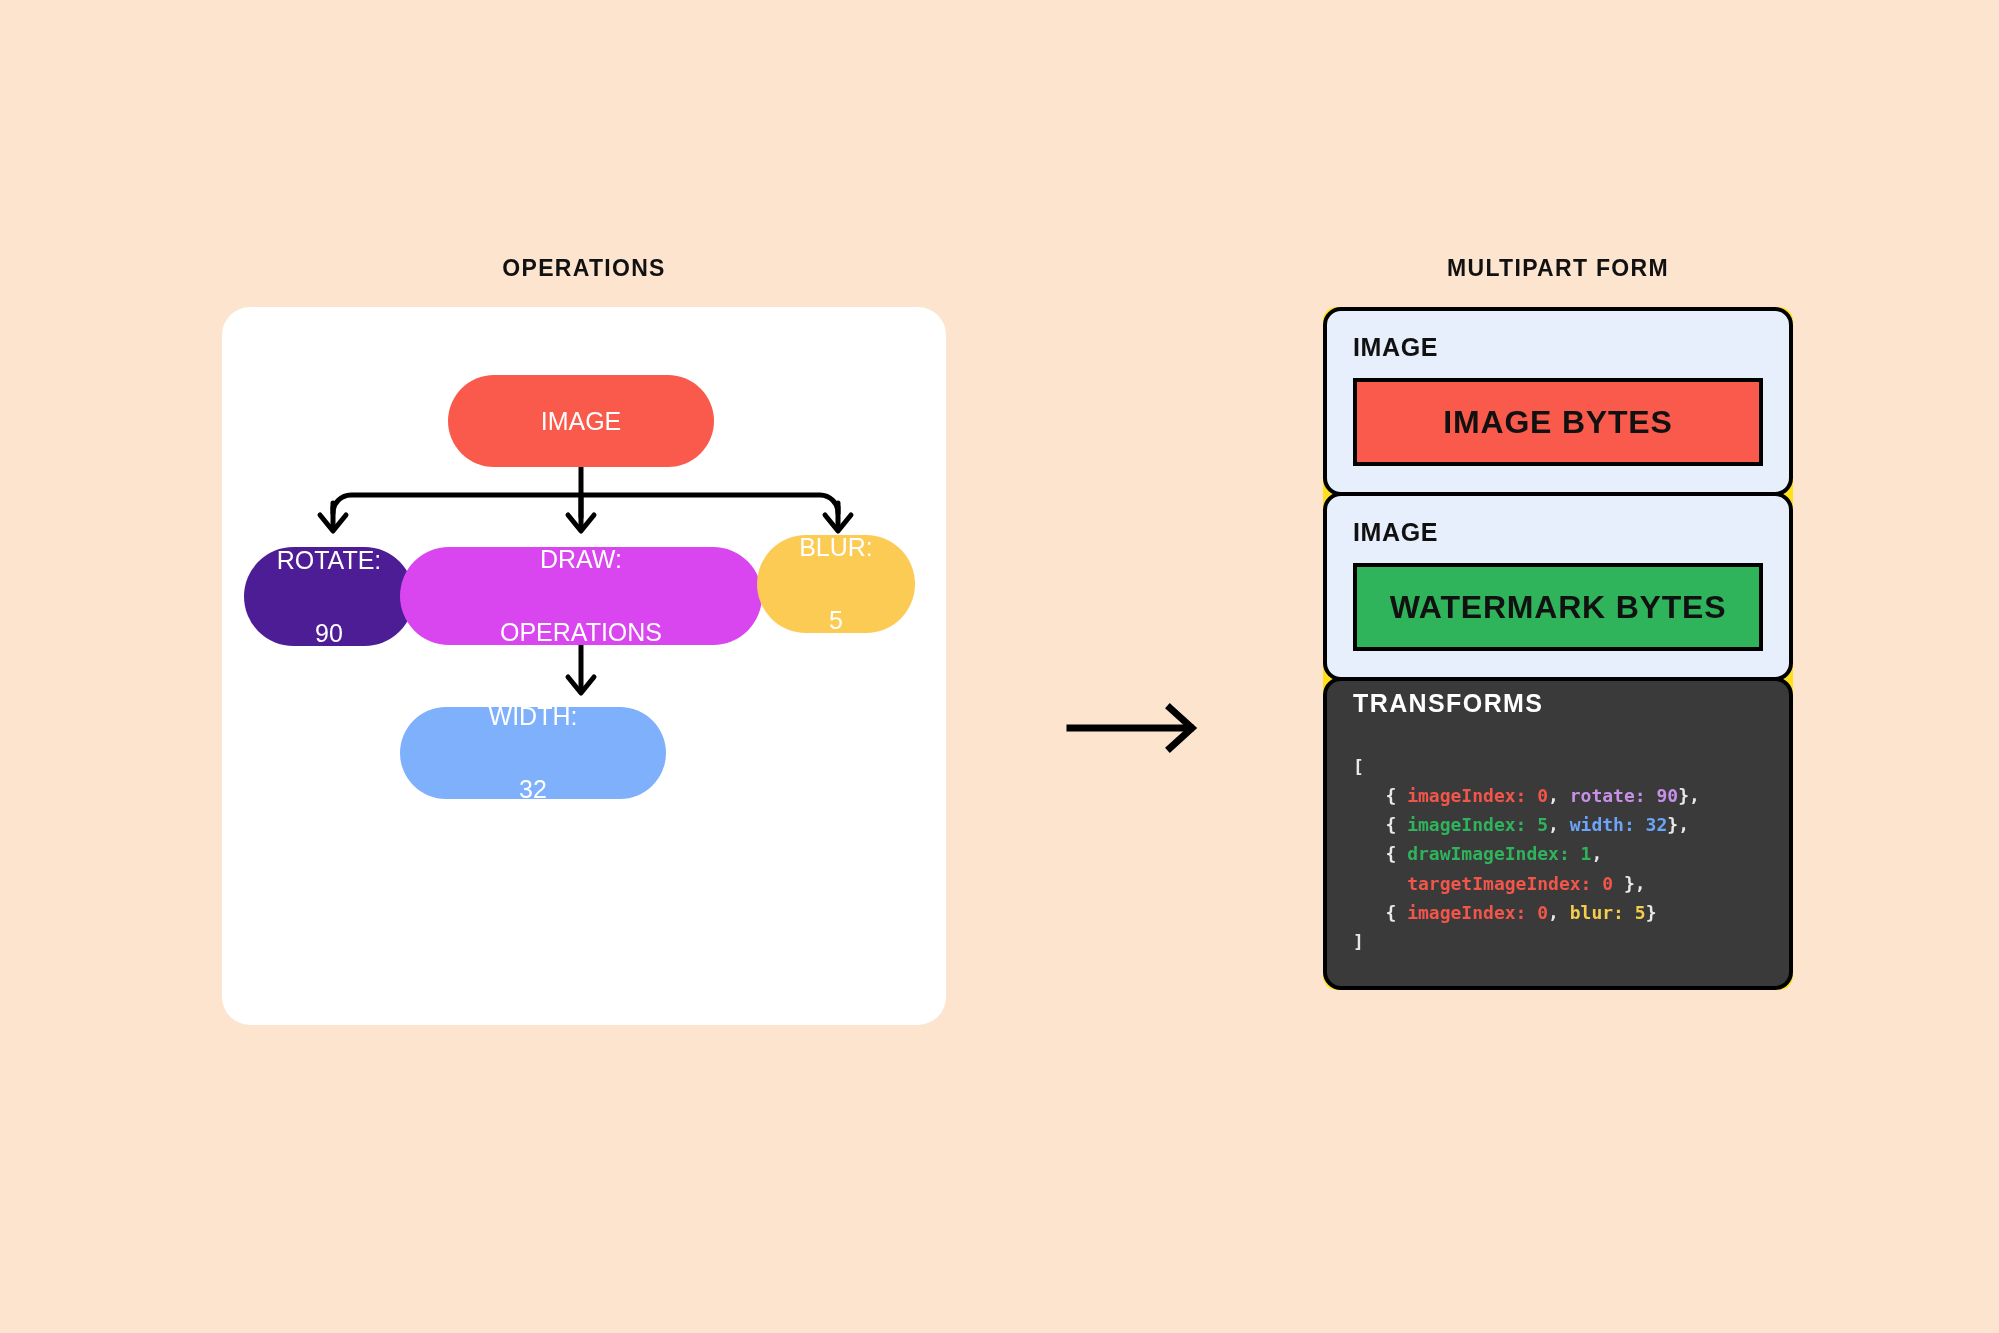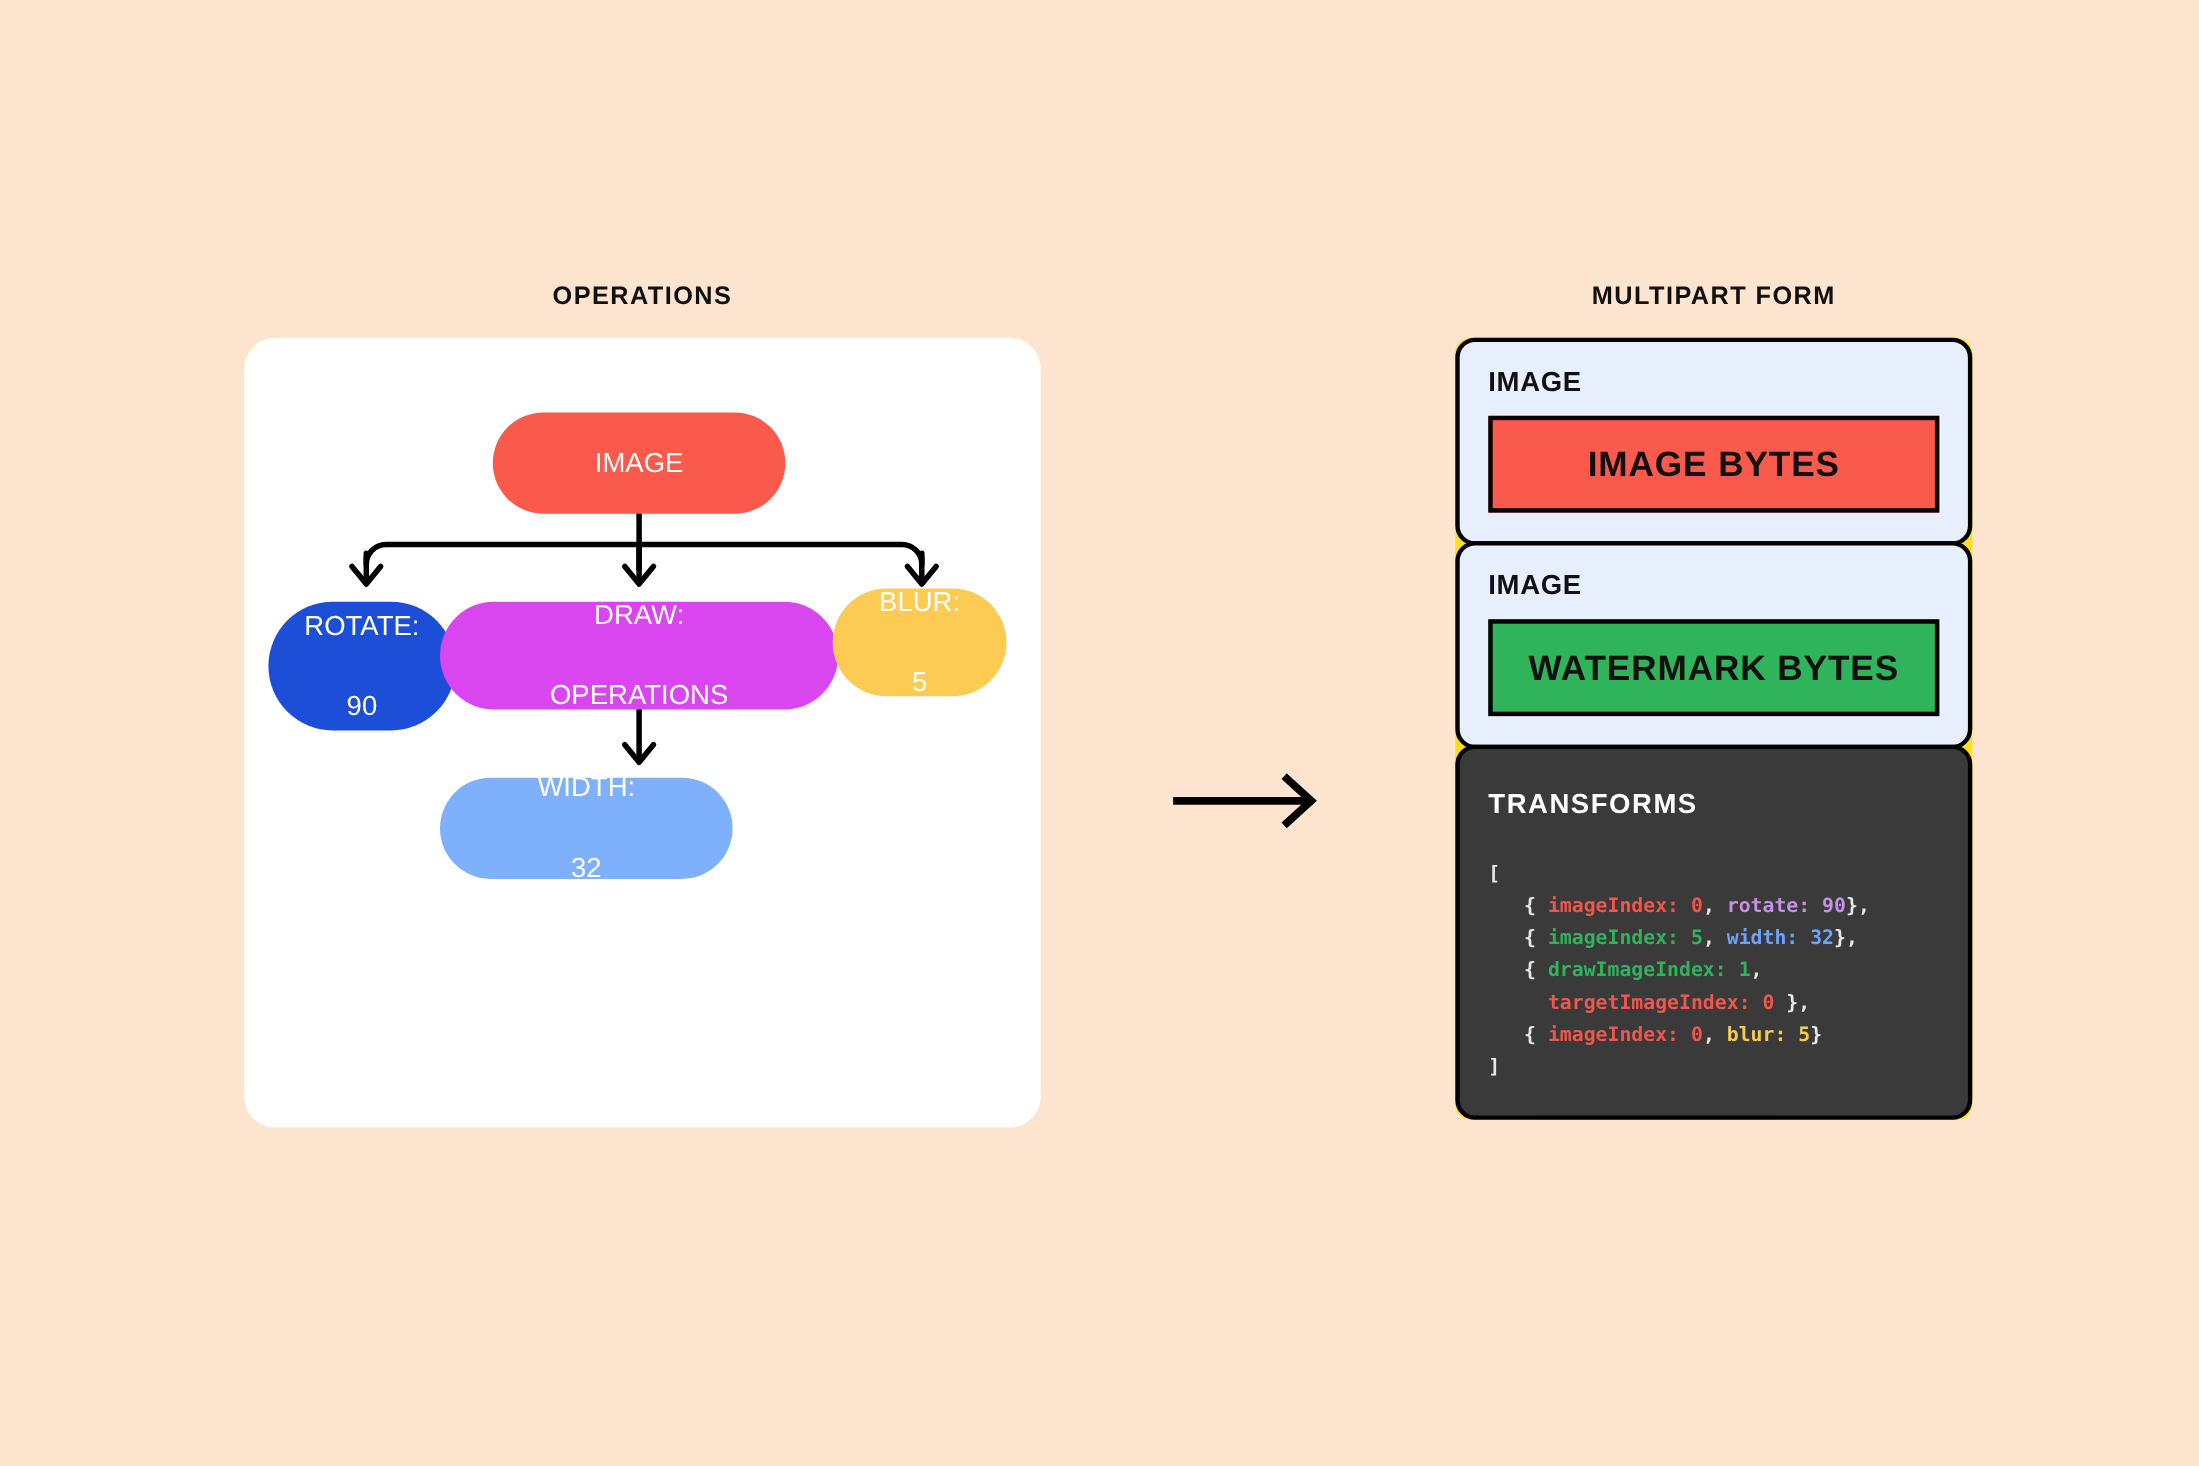"ROTATE:" #node-rotate { background: #1d4ed8 -> #4c1d95; height: 117px -> 99px }
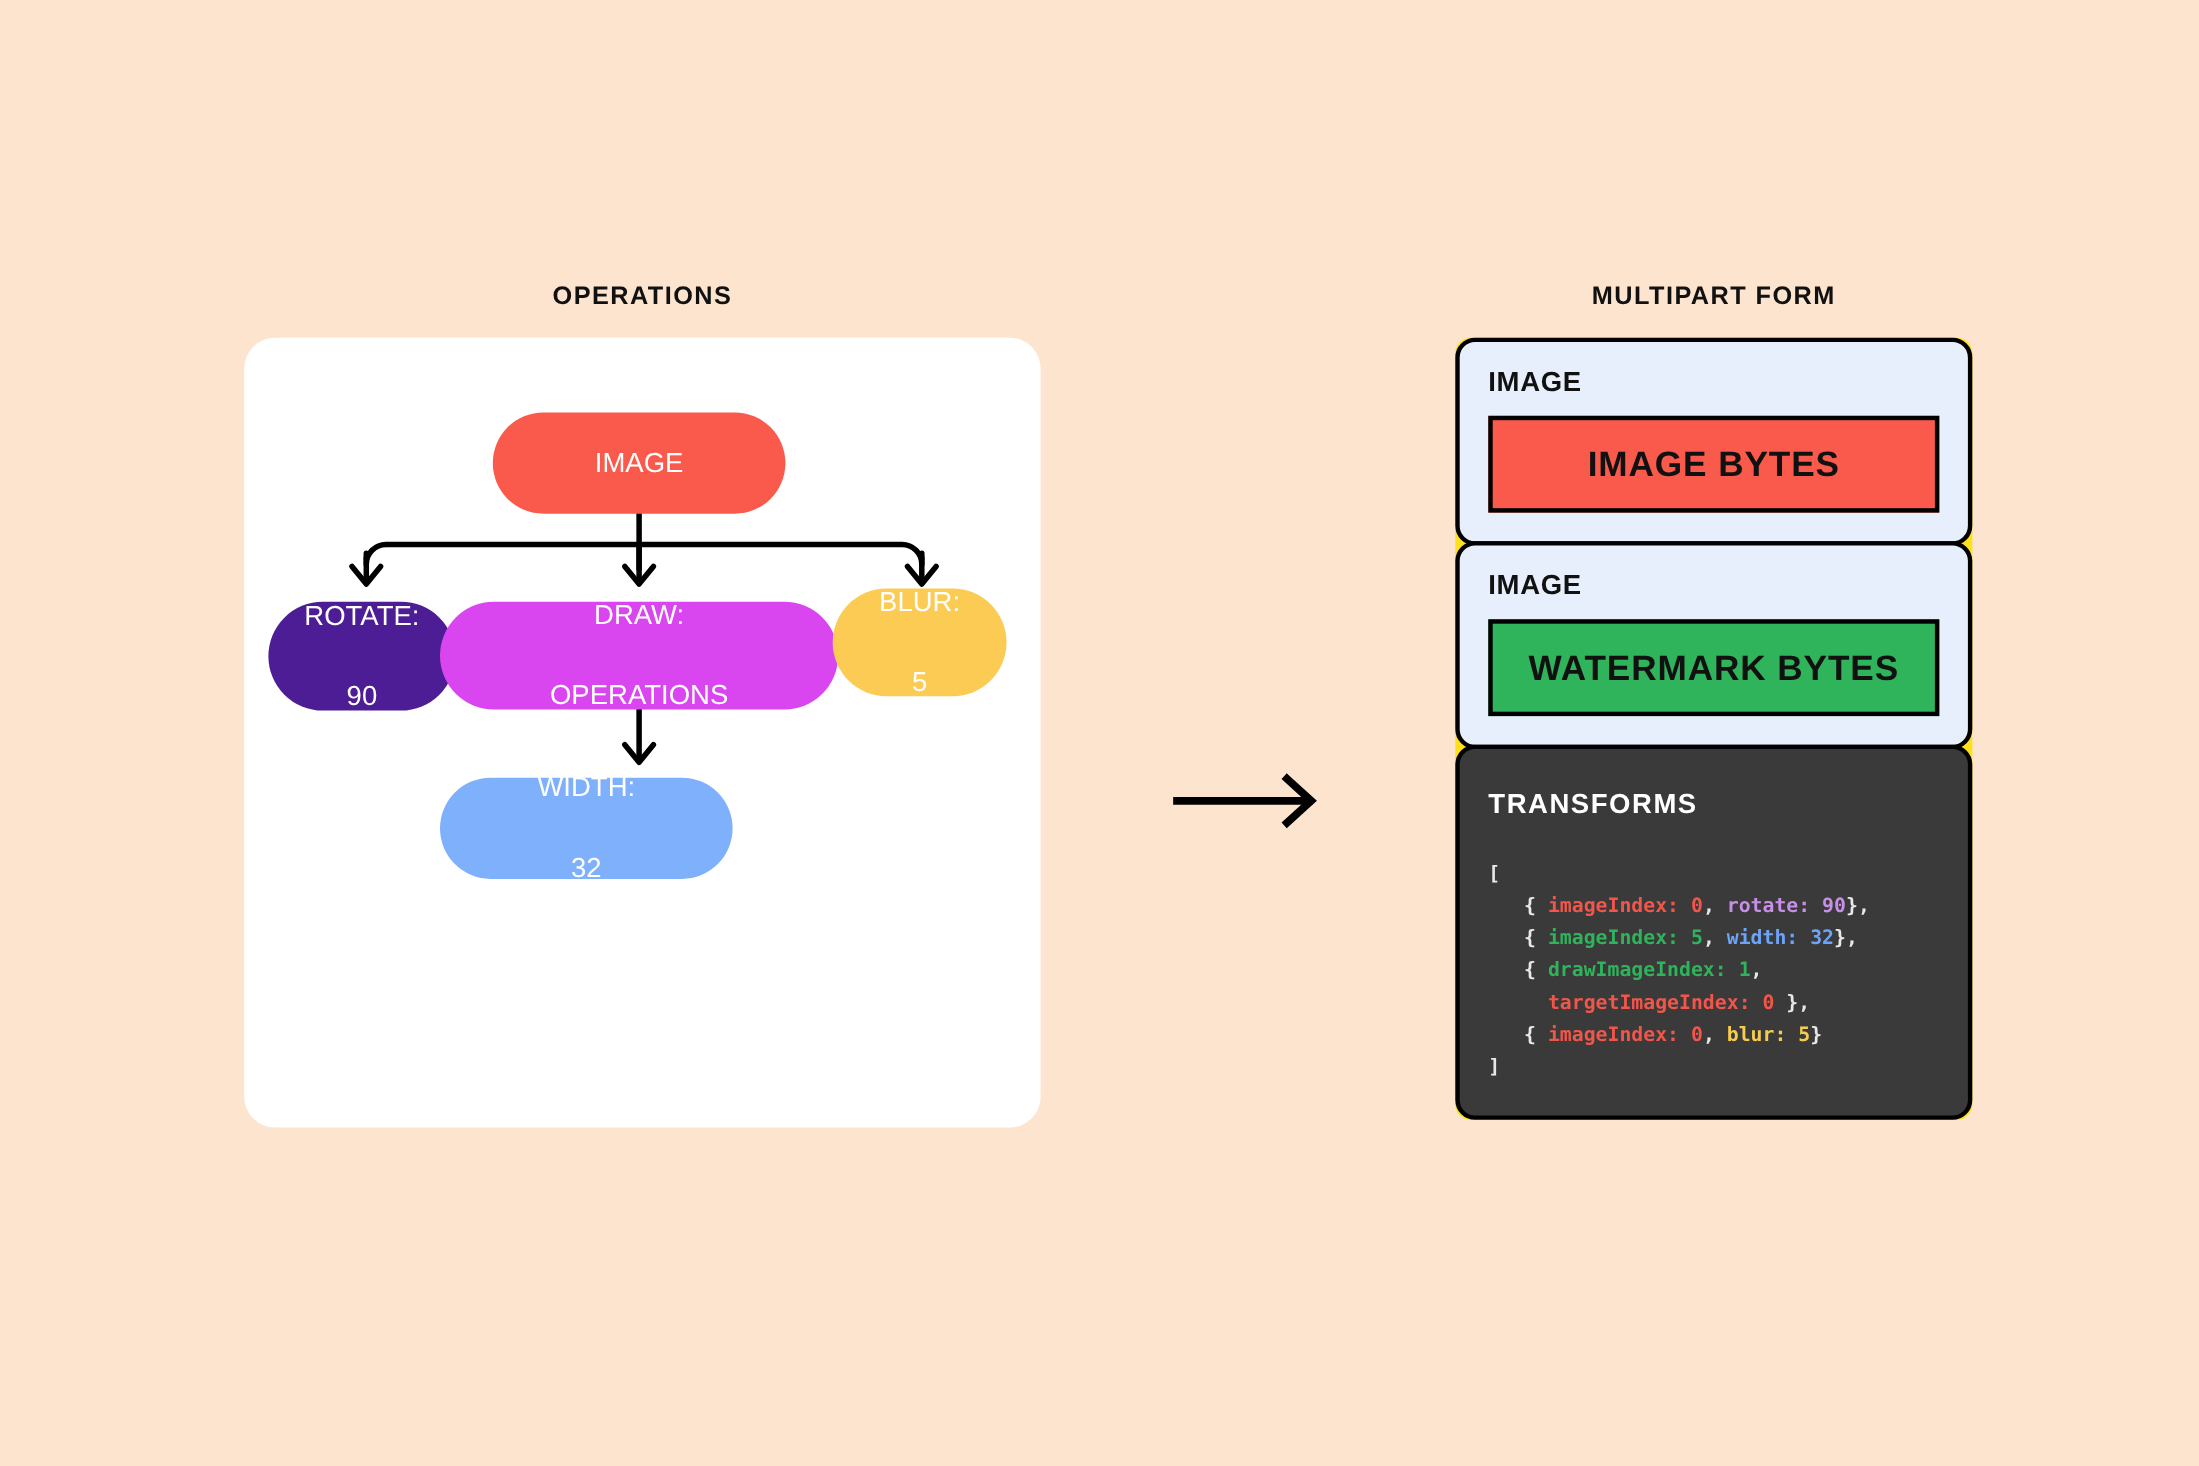"TRANSFORMS" .form-card.transforms-card { padding: 36px 26px 30px 26px -> 8px 26px 30px 26px }
